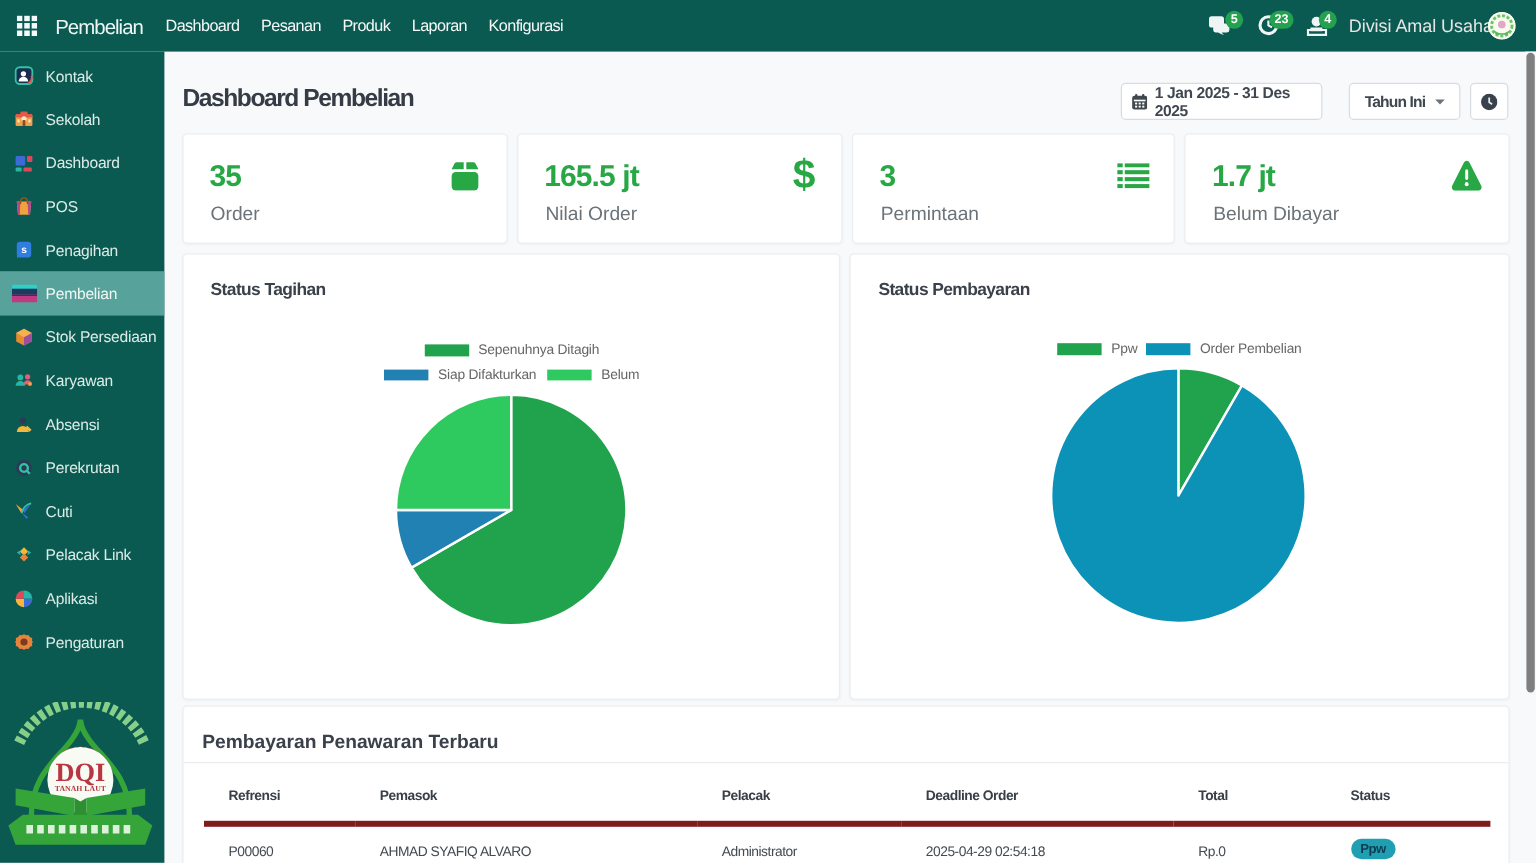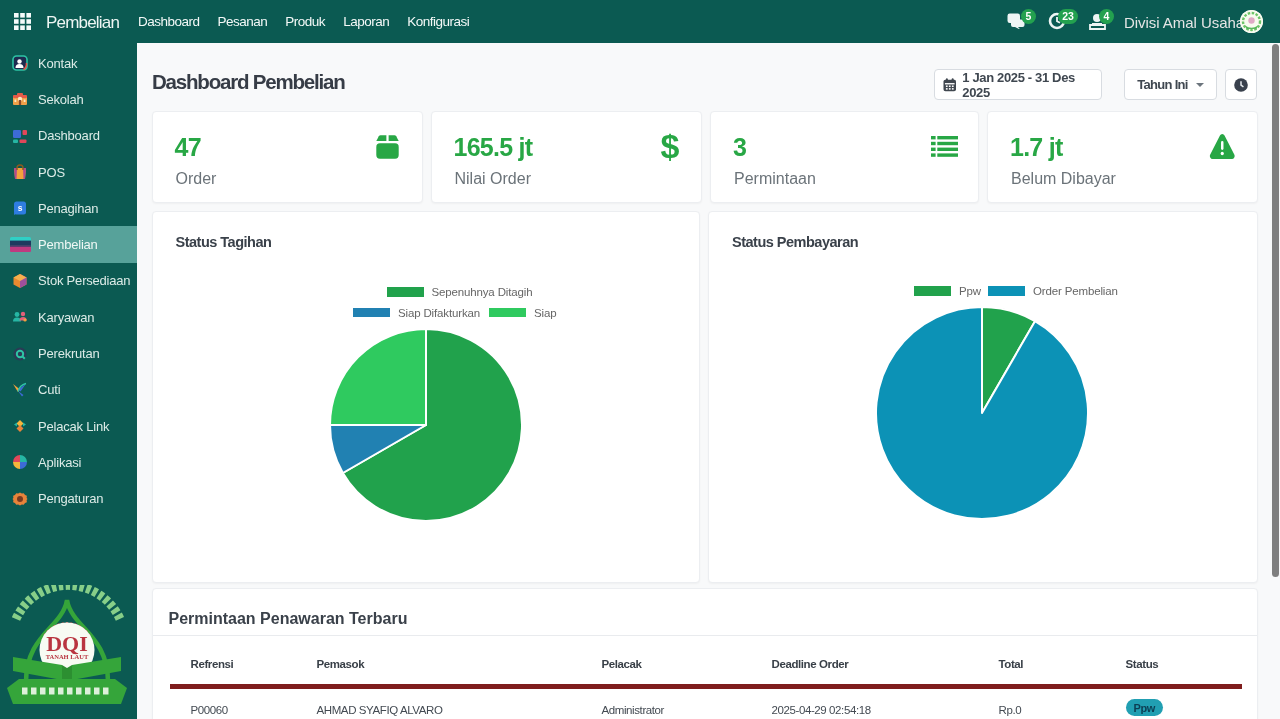"47" div.statnum { text: 47 -> 35 }
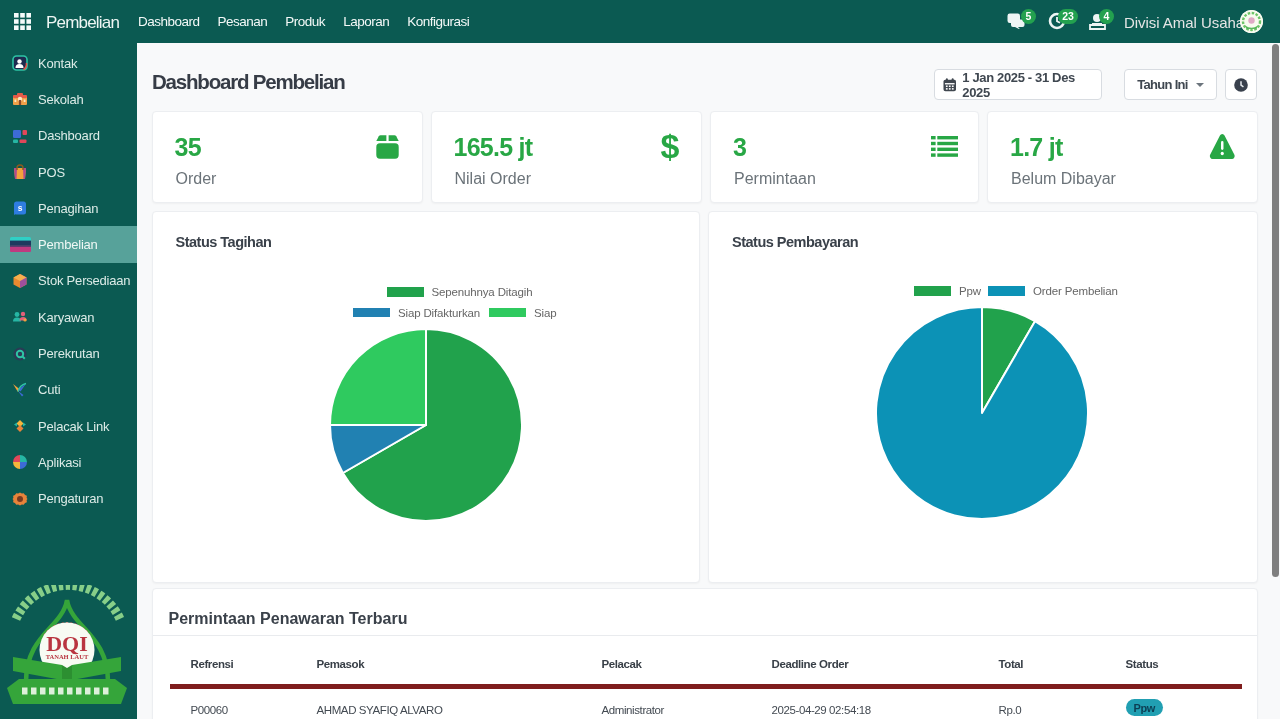"Sepenuhnya Ditagih" .leg { margin-left: 33px -> none }
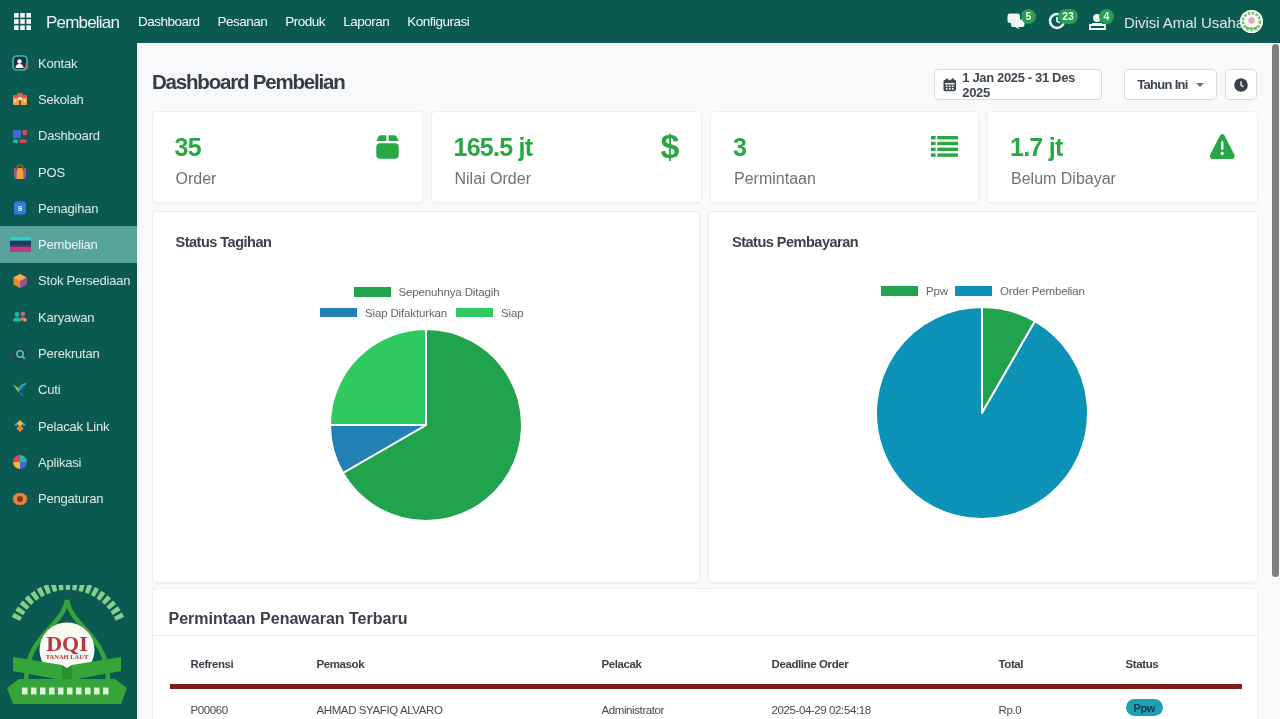"Siap" span { text: Siap -> Belum }
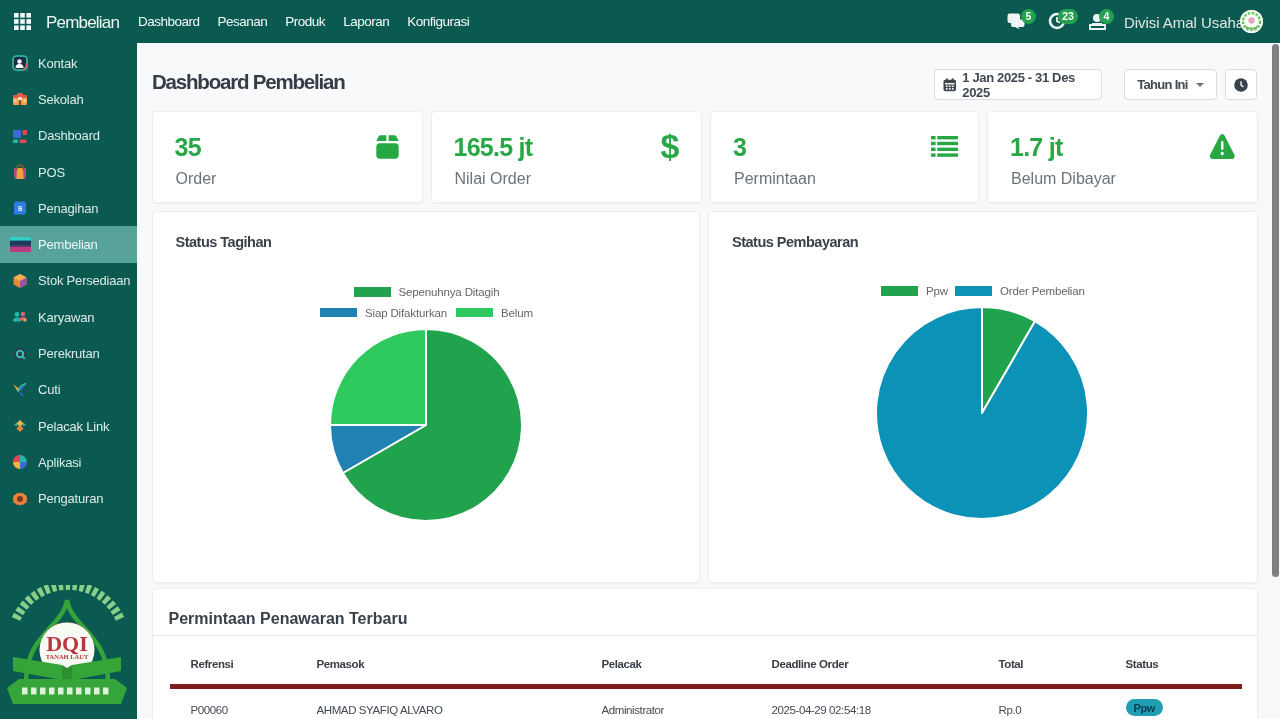"Absensi" div.sitem { html: none -> <div><svg> <circle></circle> <path></path> <path></path> </svg>Absensi</div> }
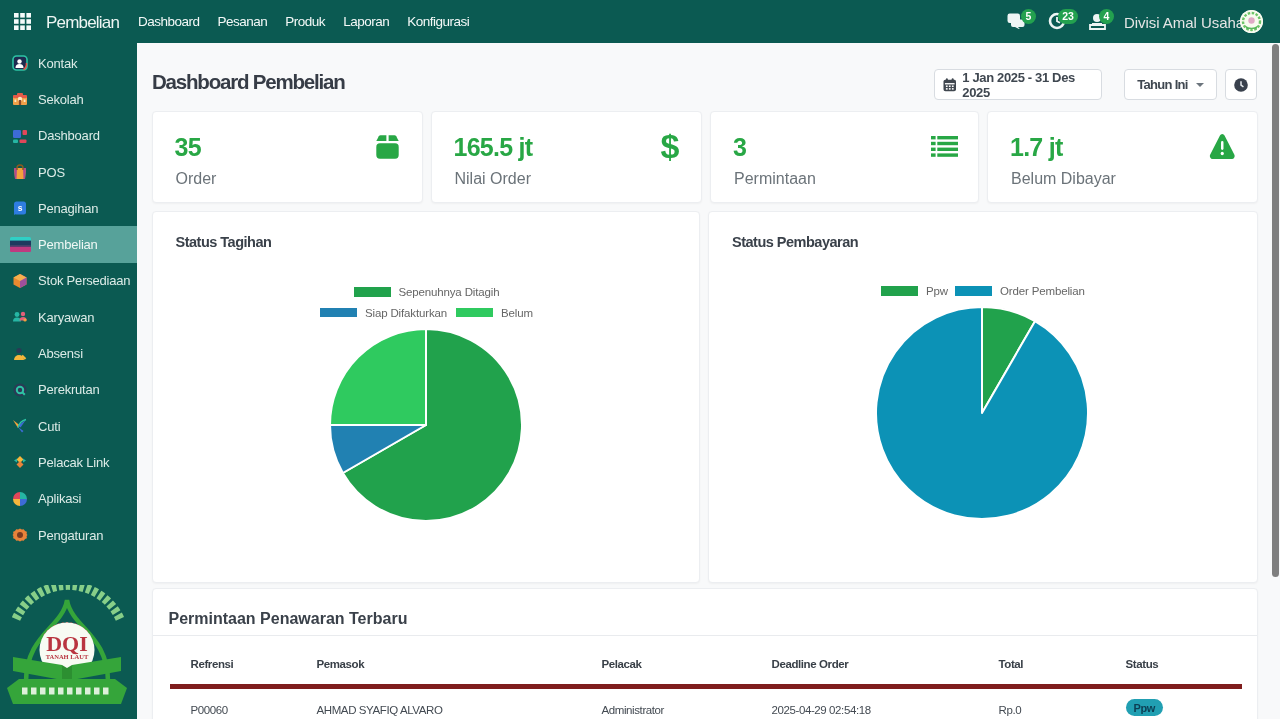"Permintaan Penawaran Terbaru" div { text: Permintaan -> Pembayaran }
